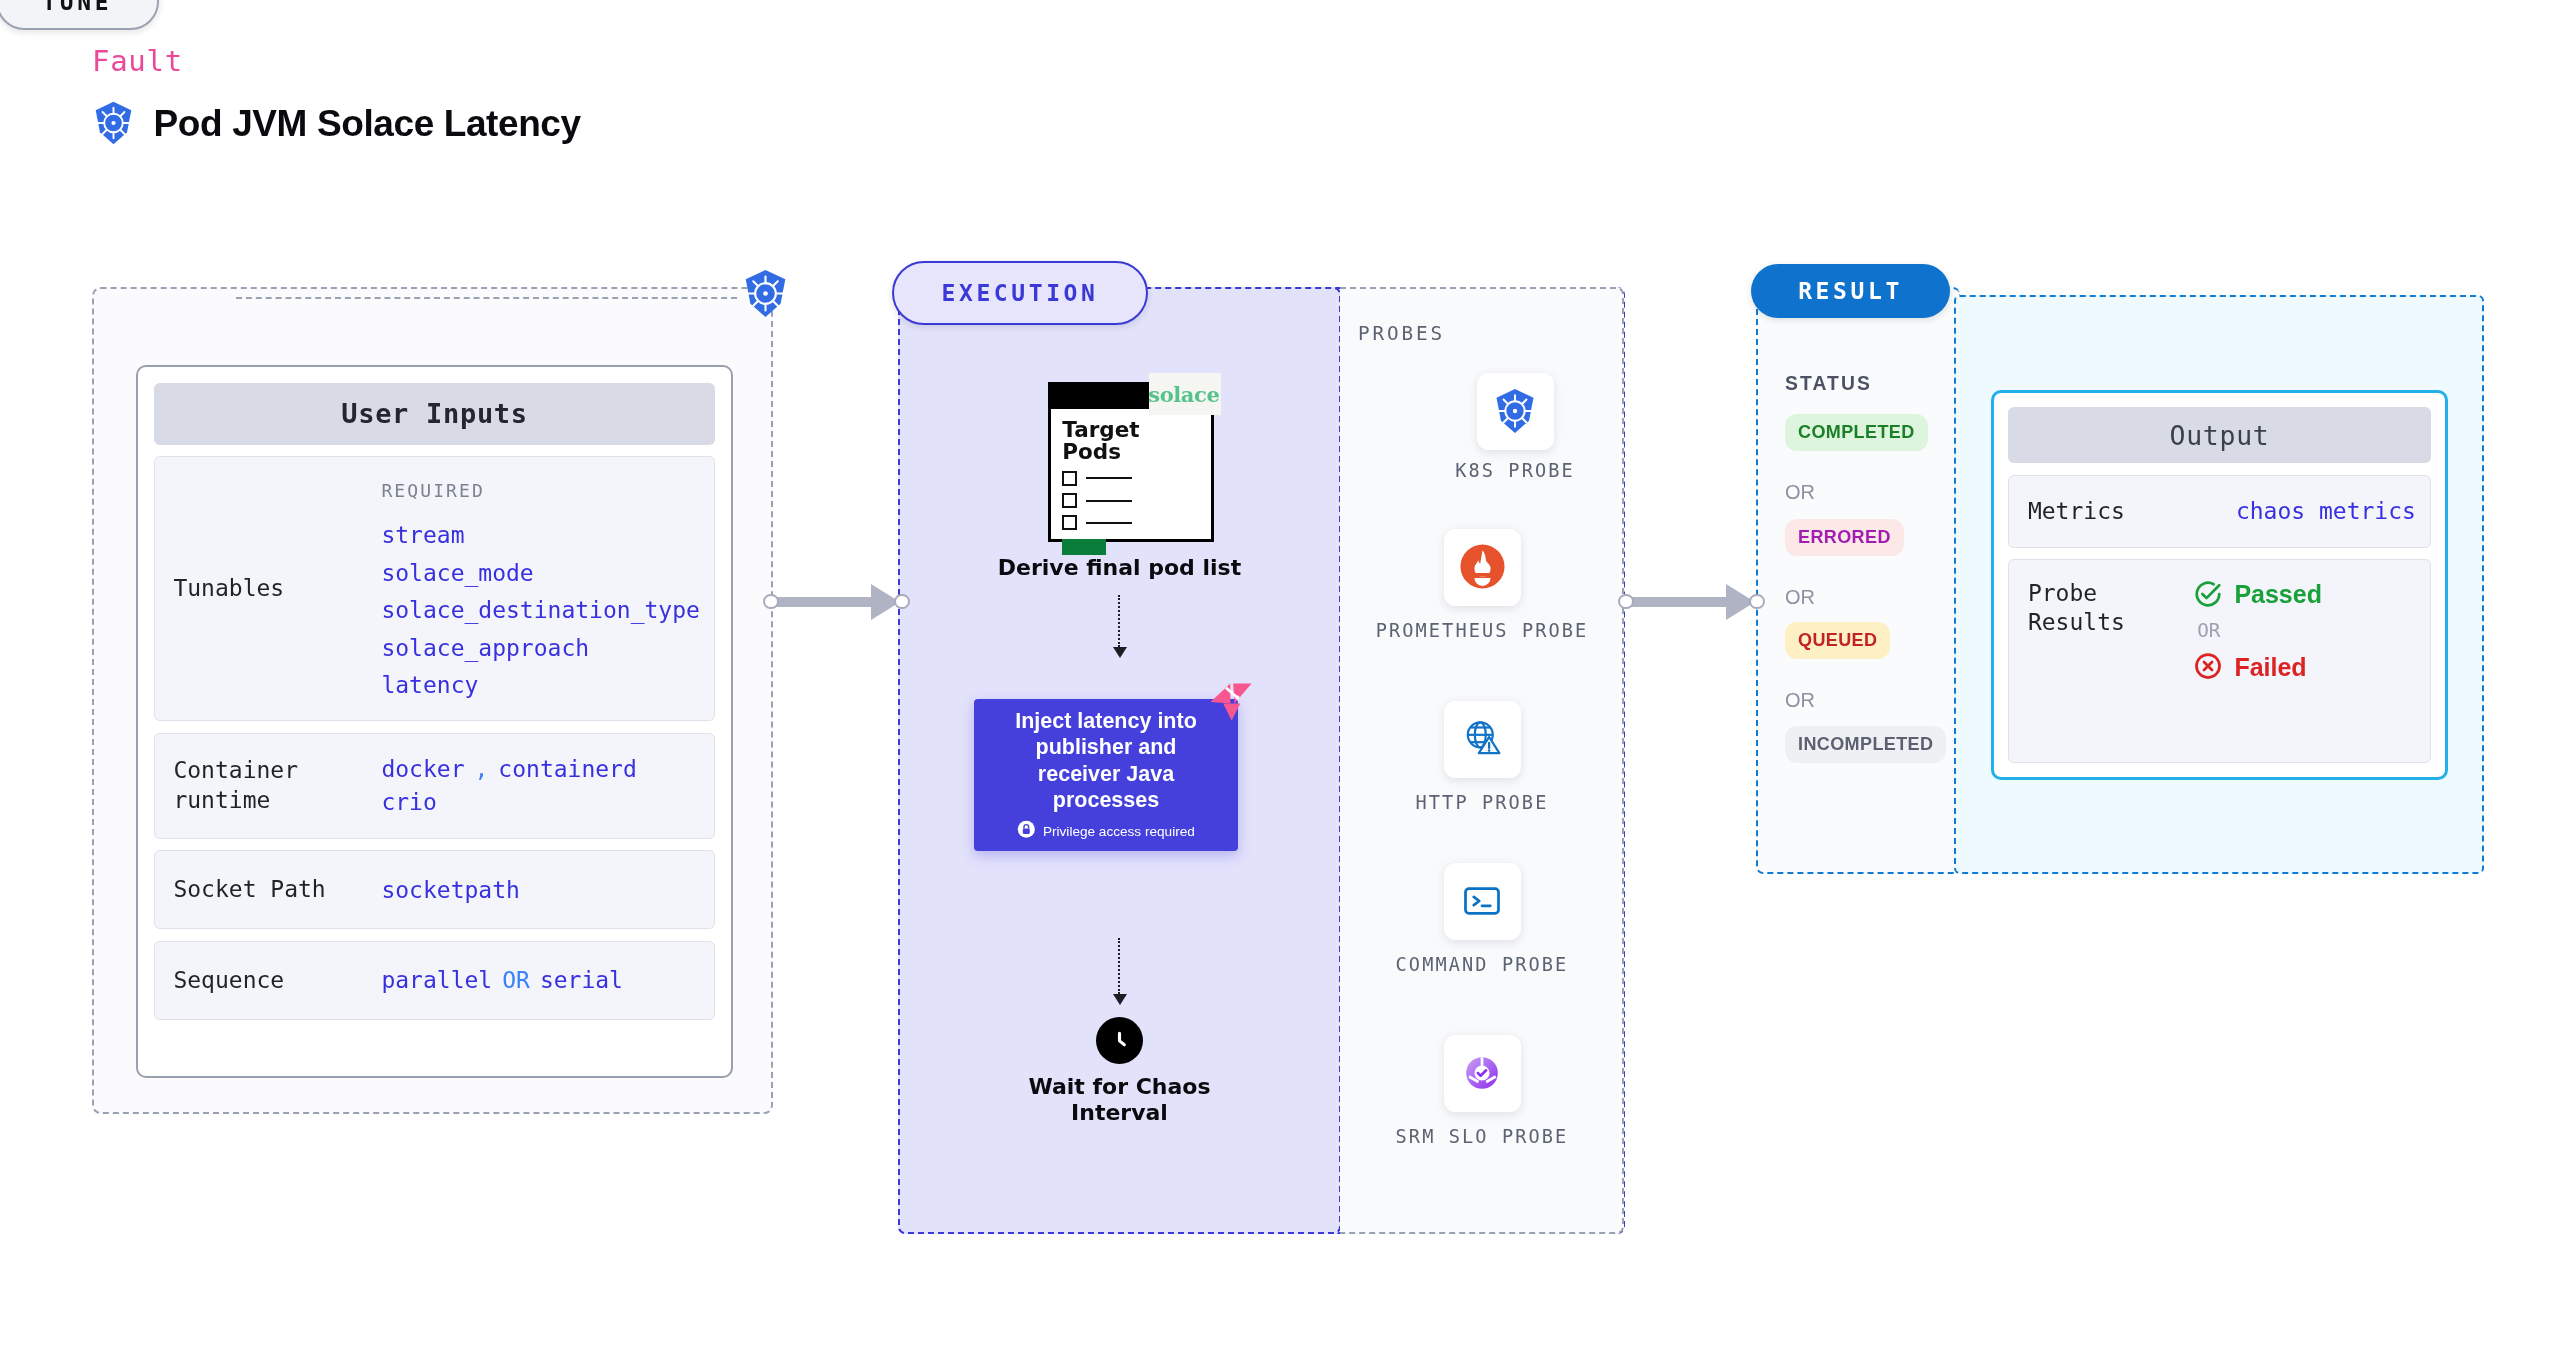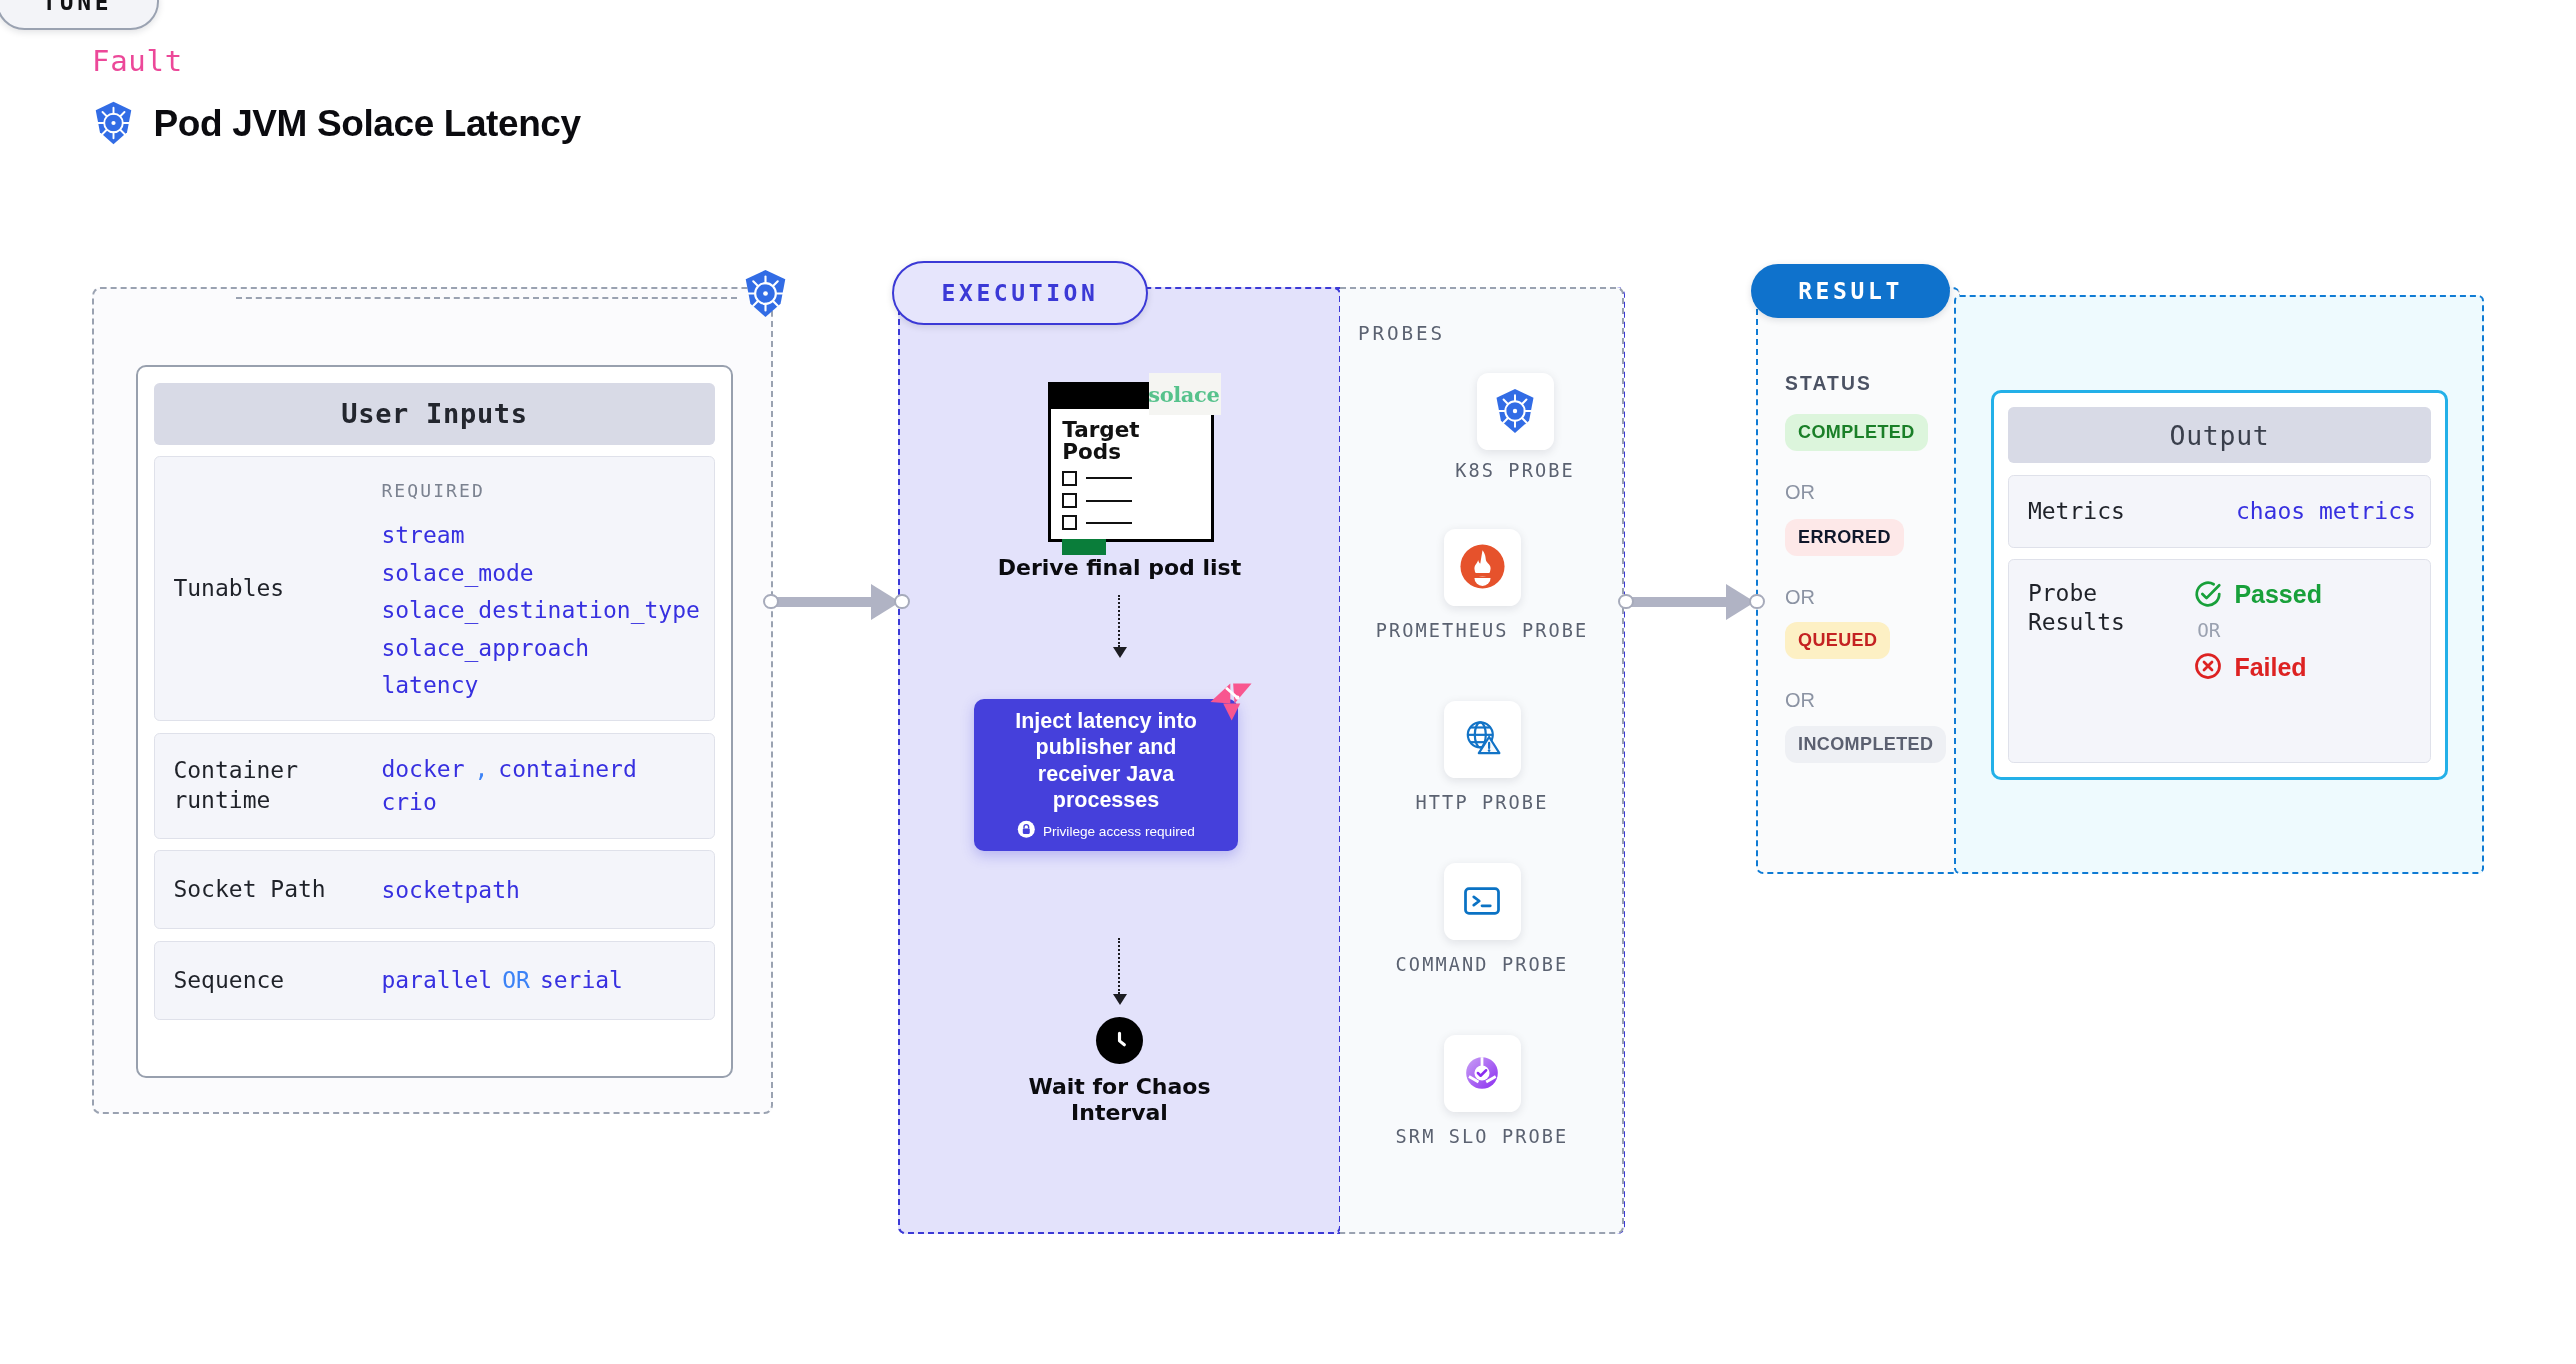"ERRORED" div.status-badge { color: #0f172a -> #a21caf }
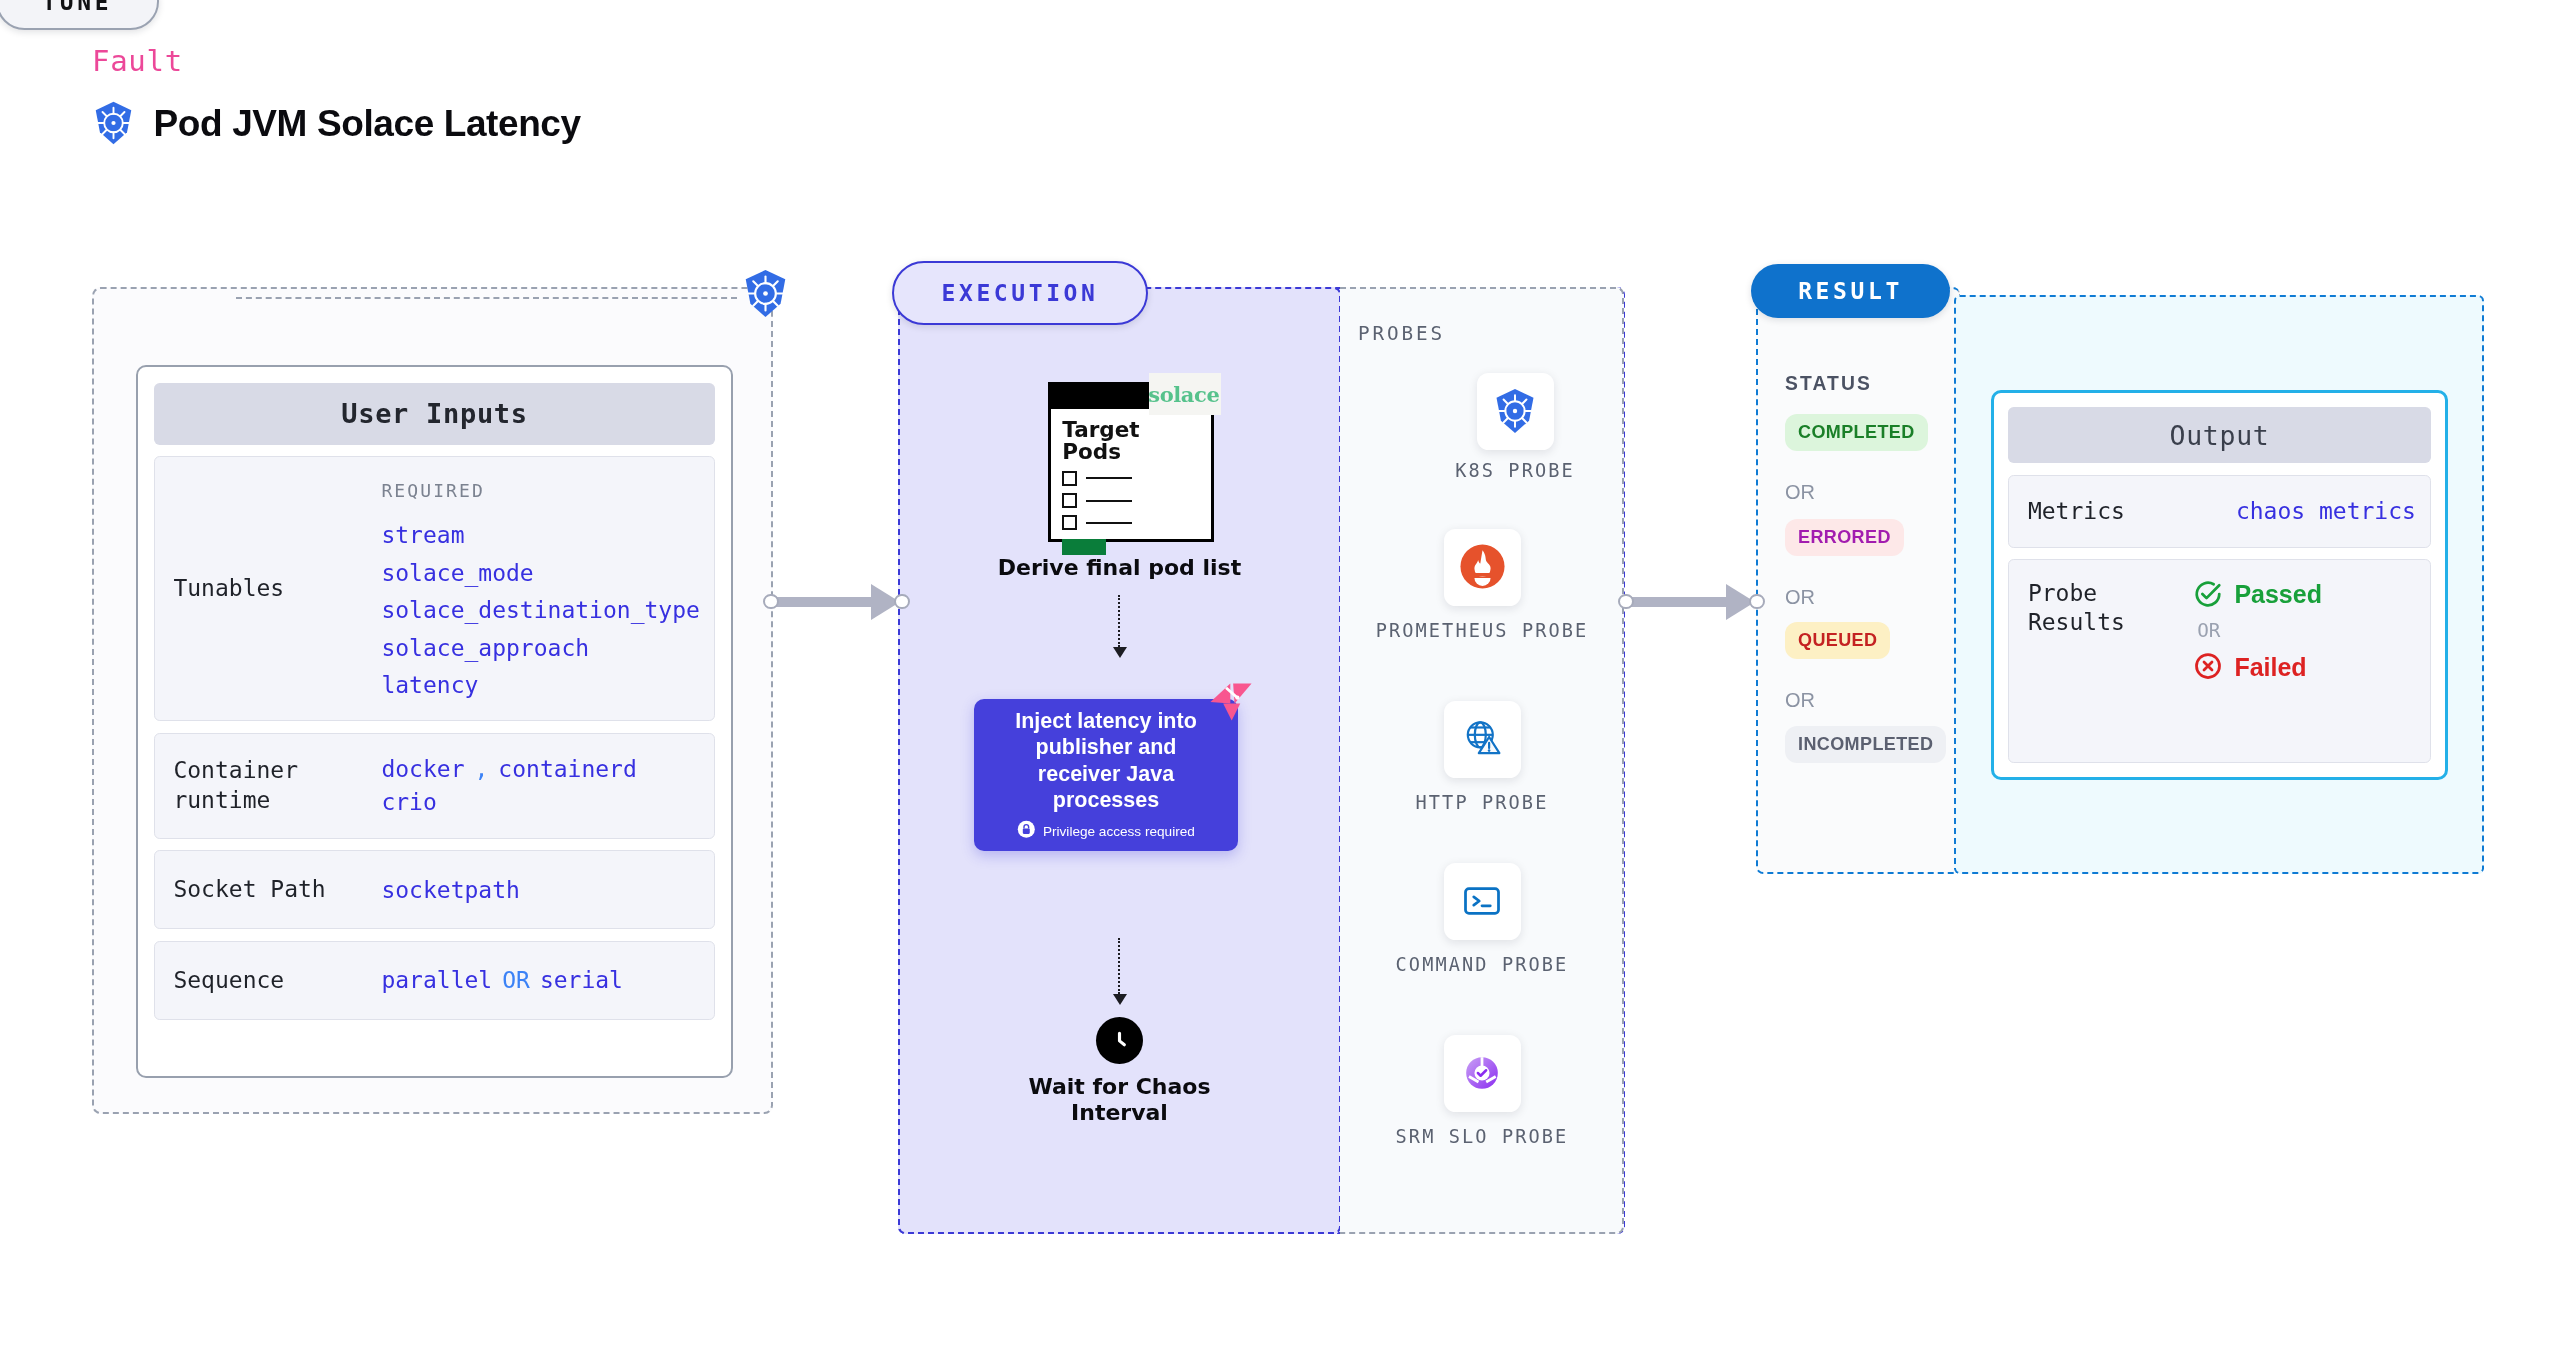"Inject latency into publisher and" #inject-card { border-radius: 10px -> 4px }
